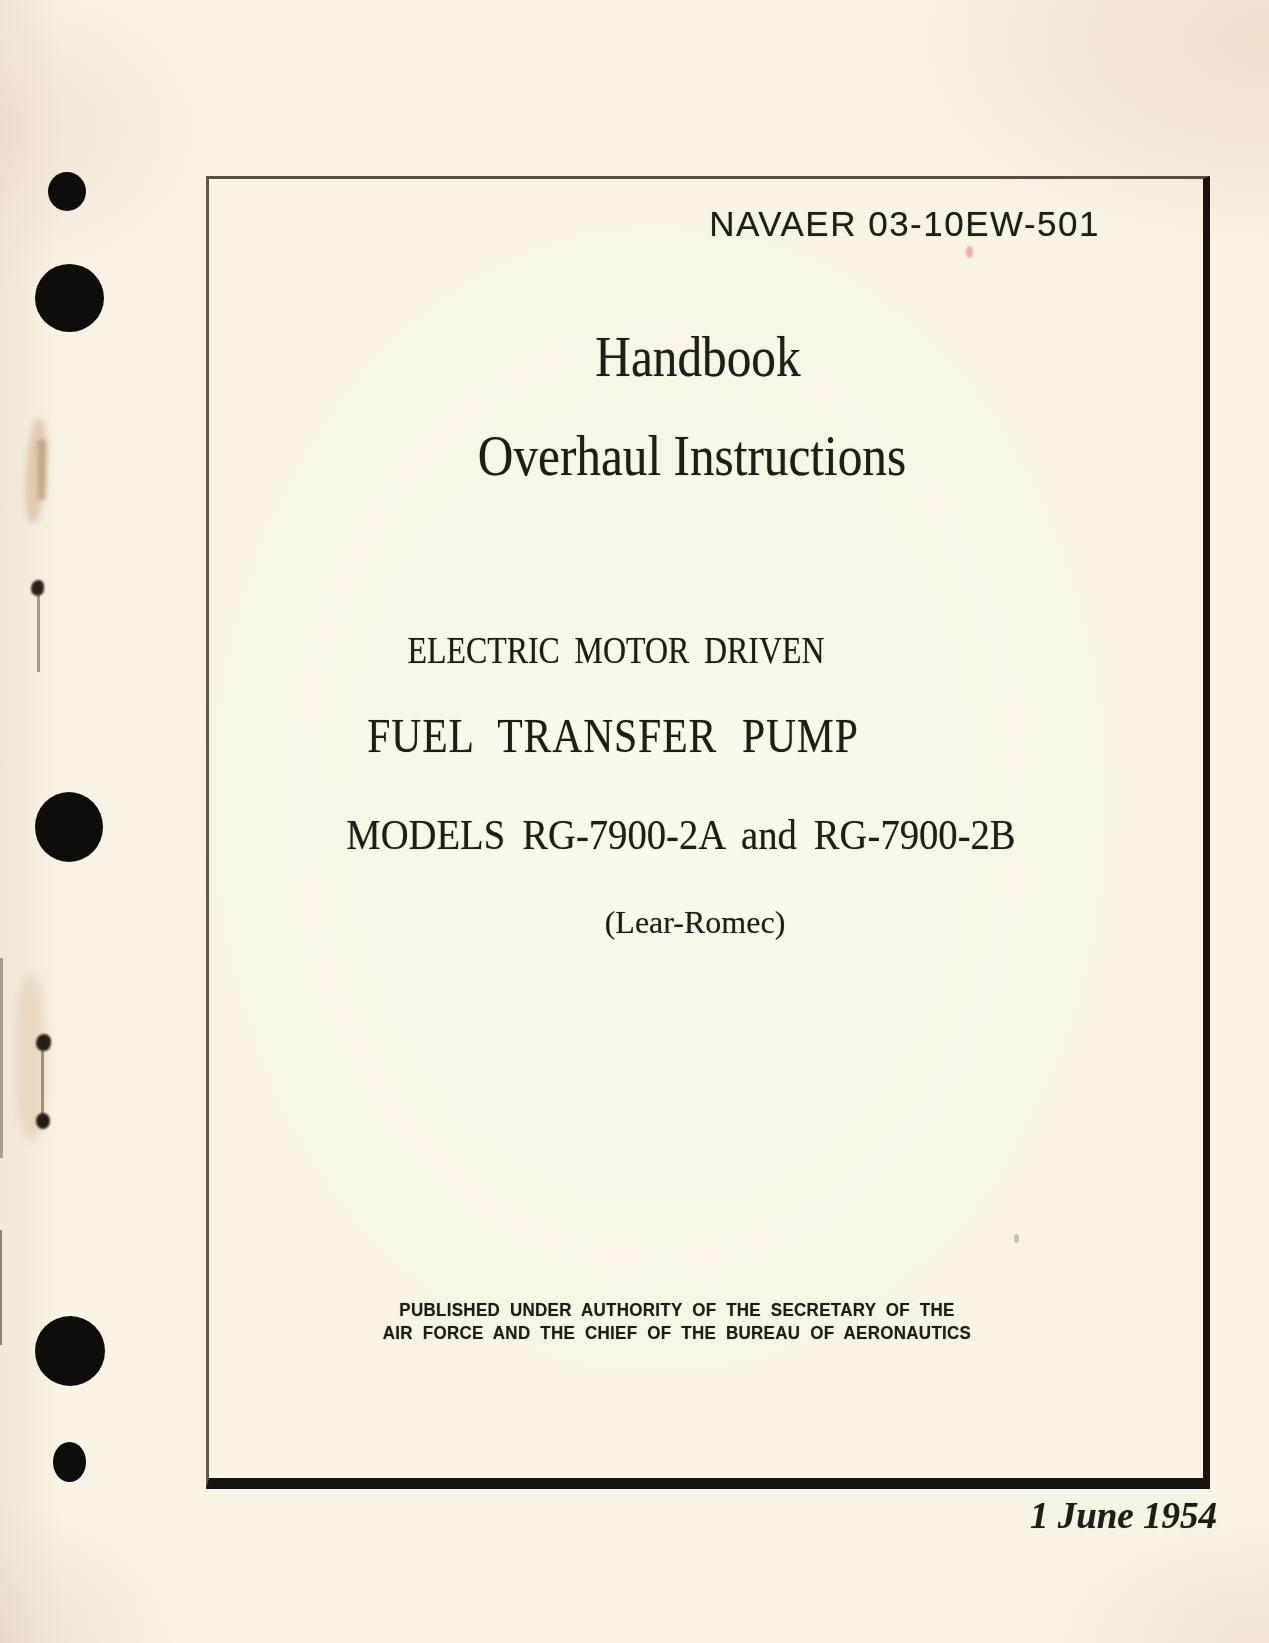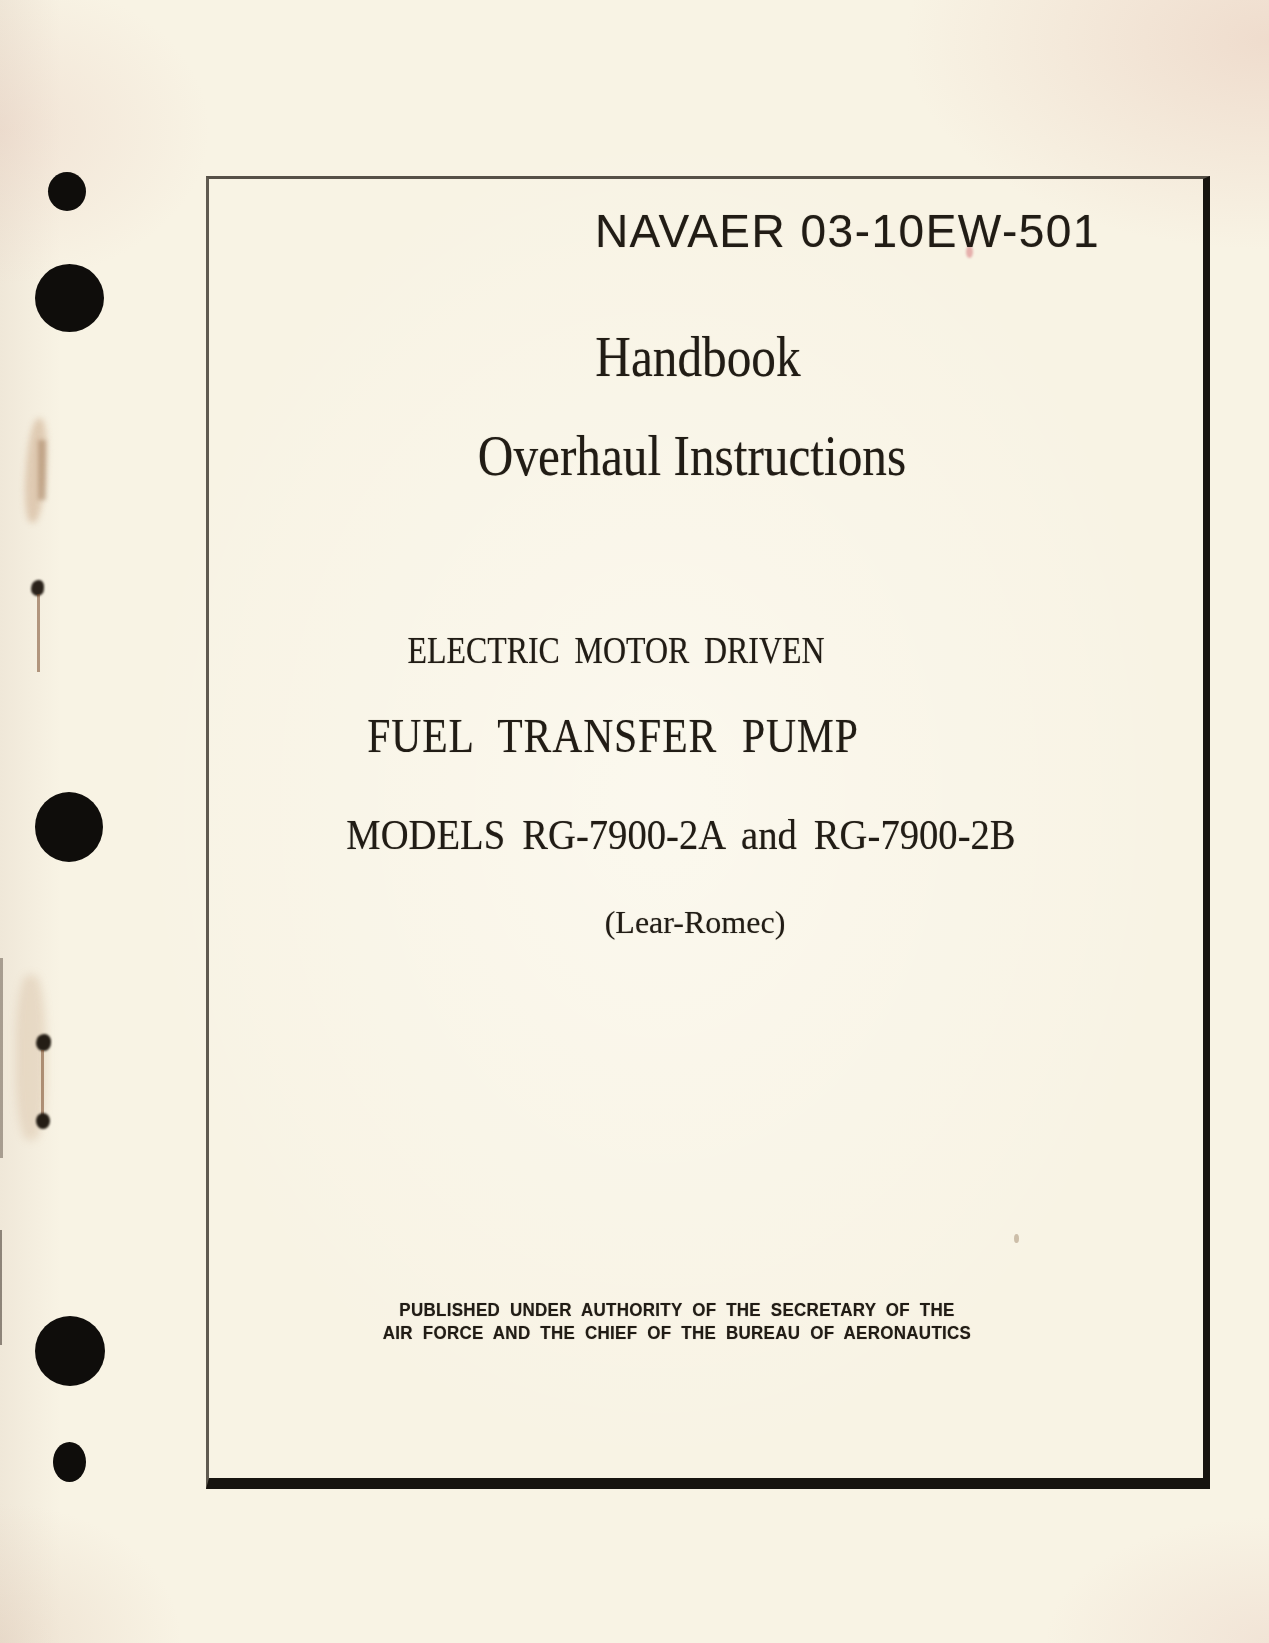"NAVAER 03-10EW-501" .doc-number { font-size: 46px -> 35px }
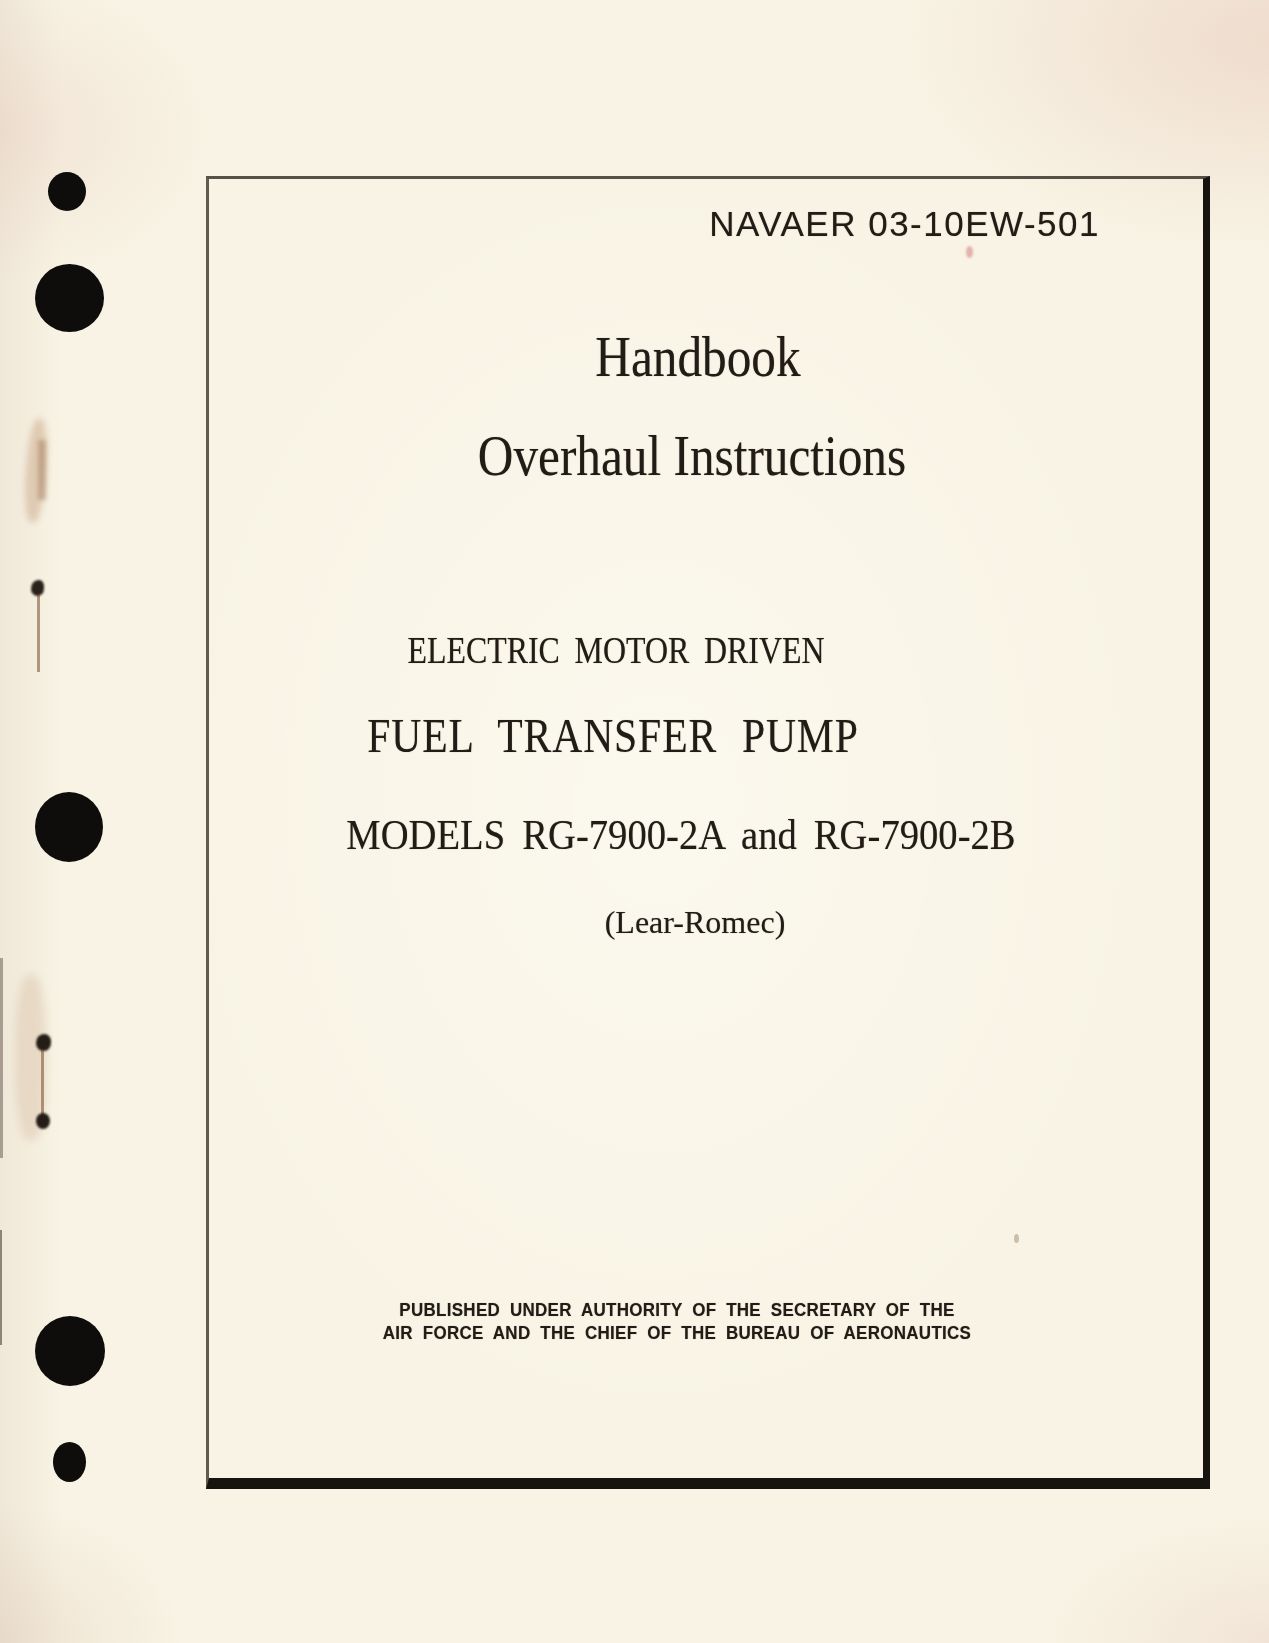"1 June 1954" div.date { html: none -> <div>1 June 1954</div> }
